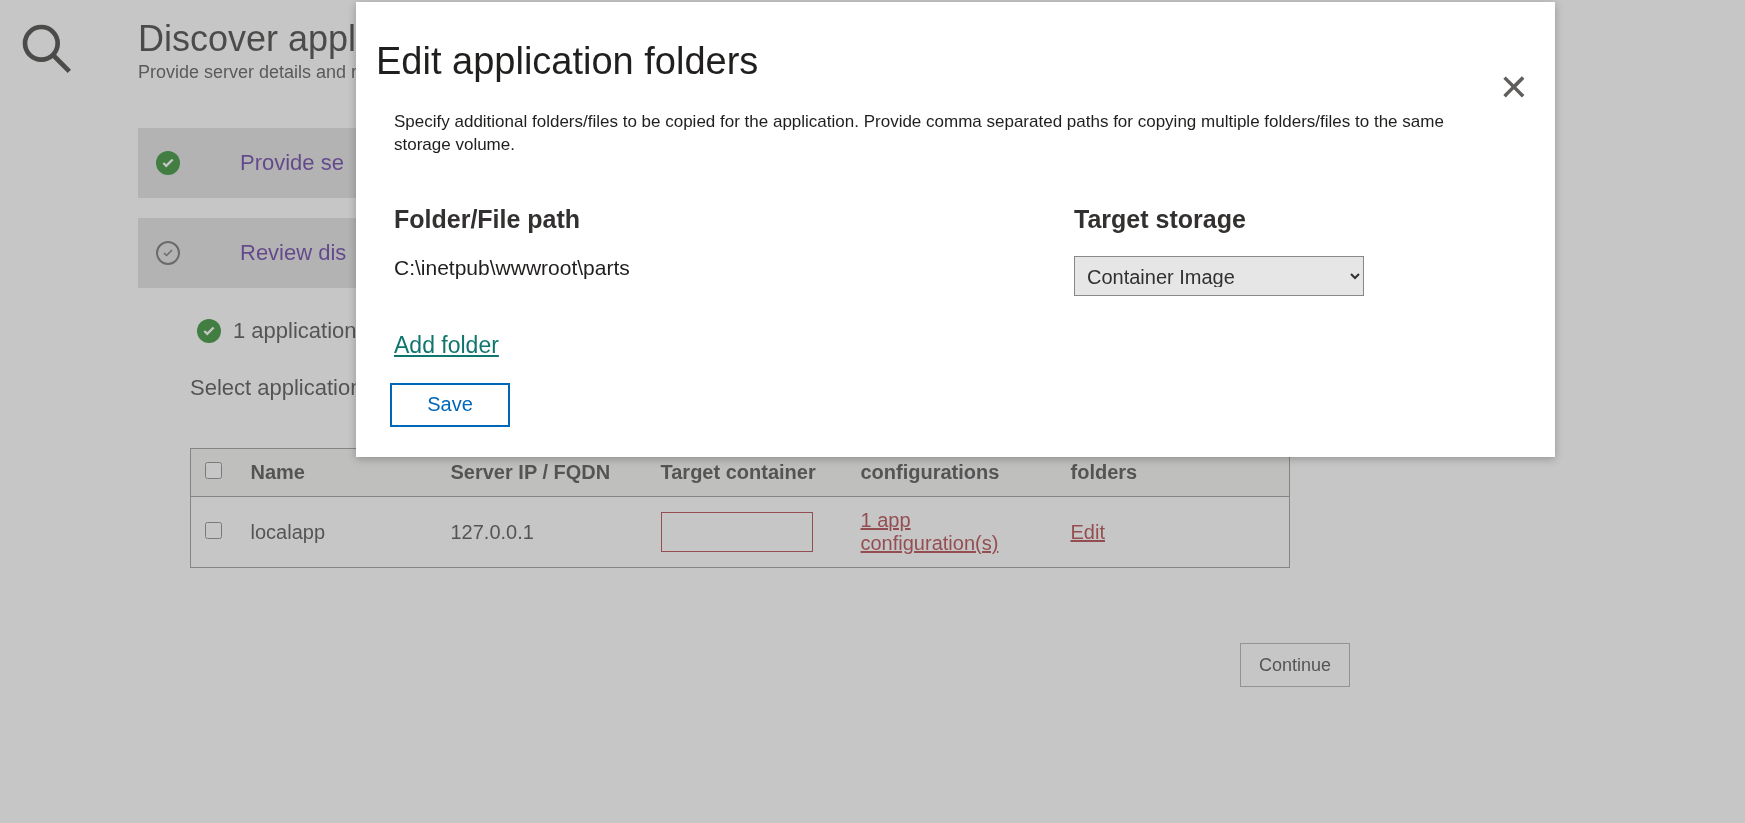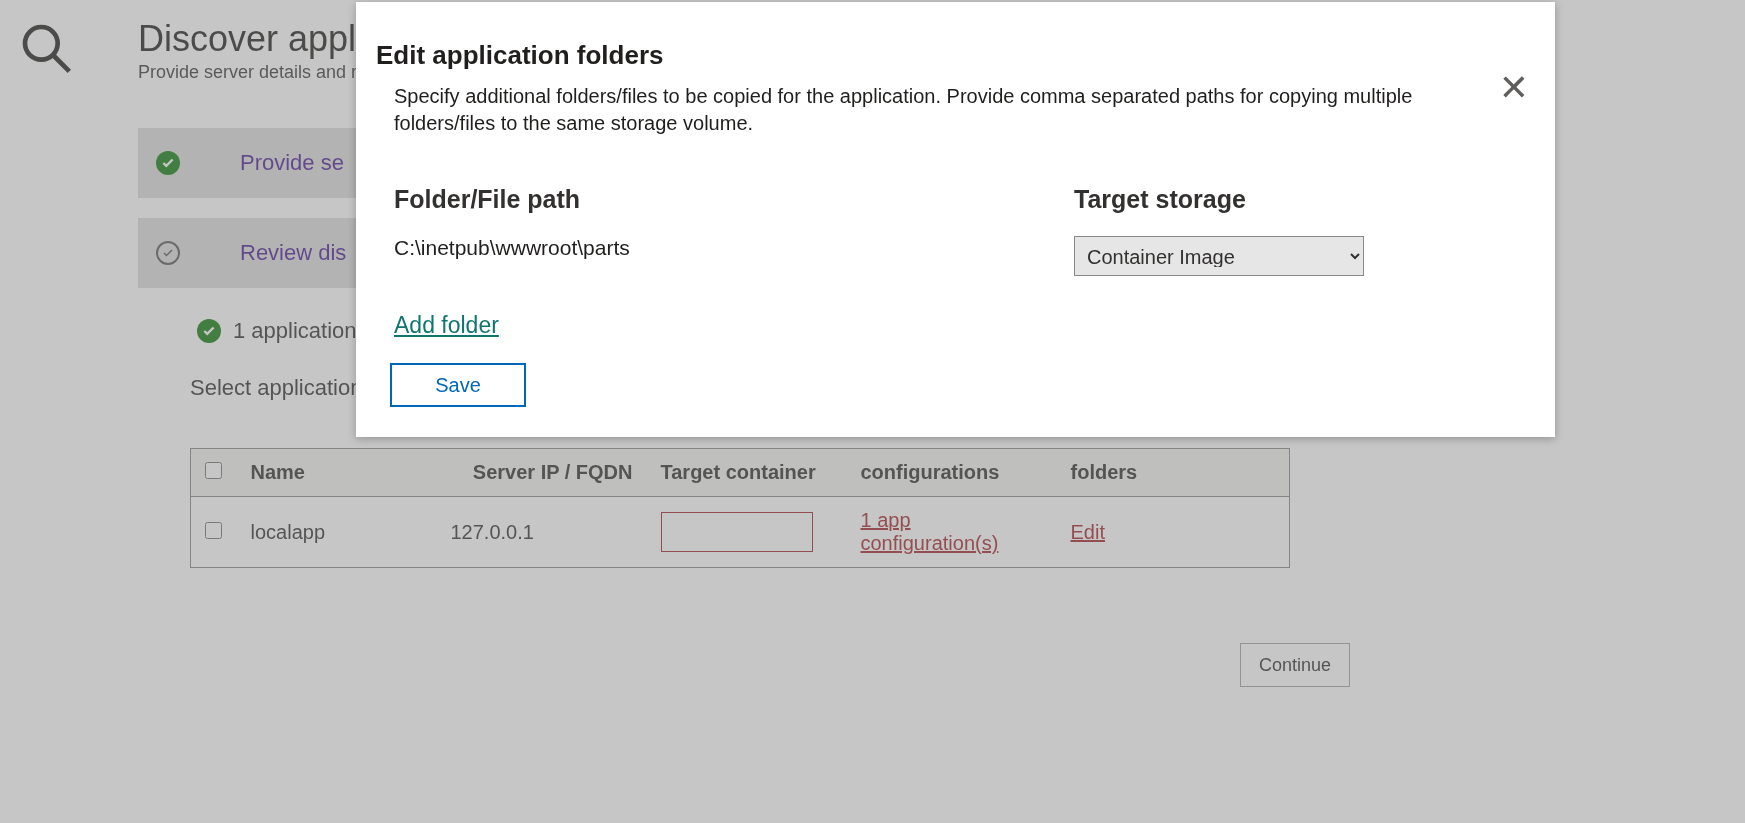"Edit application folders" .modal-title { font-size: 26px -> 38px; font-weight: 700 -> 400; margin-bottom: 12px -> 28px }
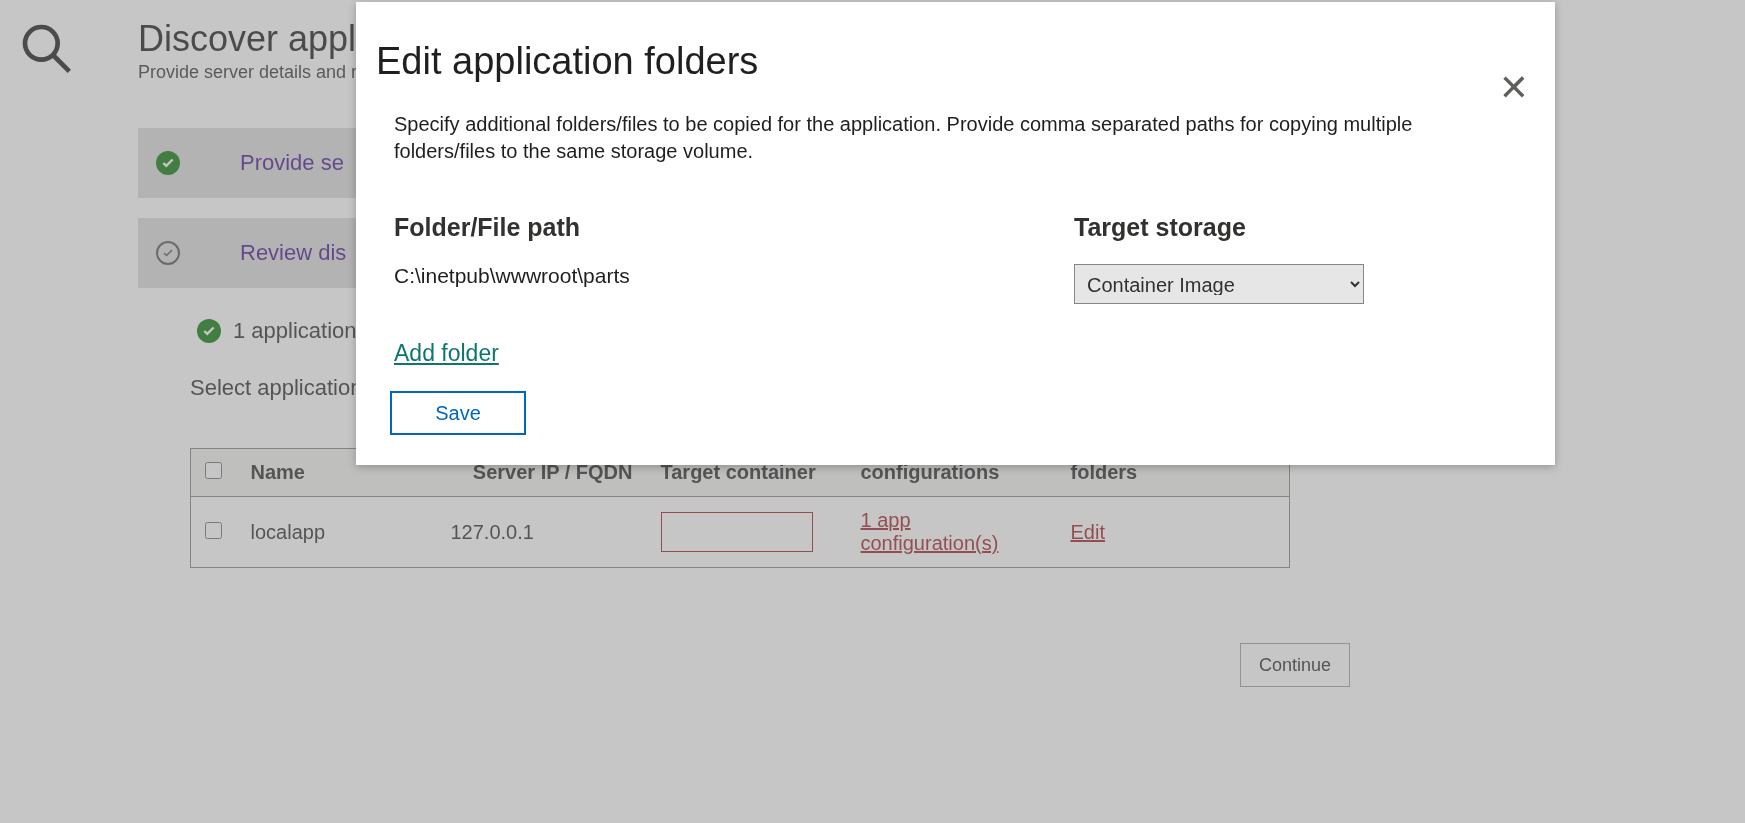"Specify additional folders/files to be" .modal-desc { font-size: 20px -> 17px }
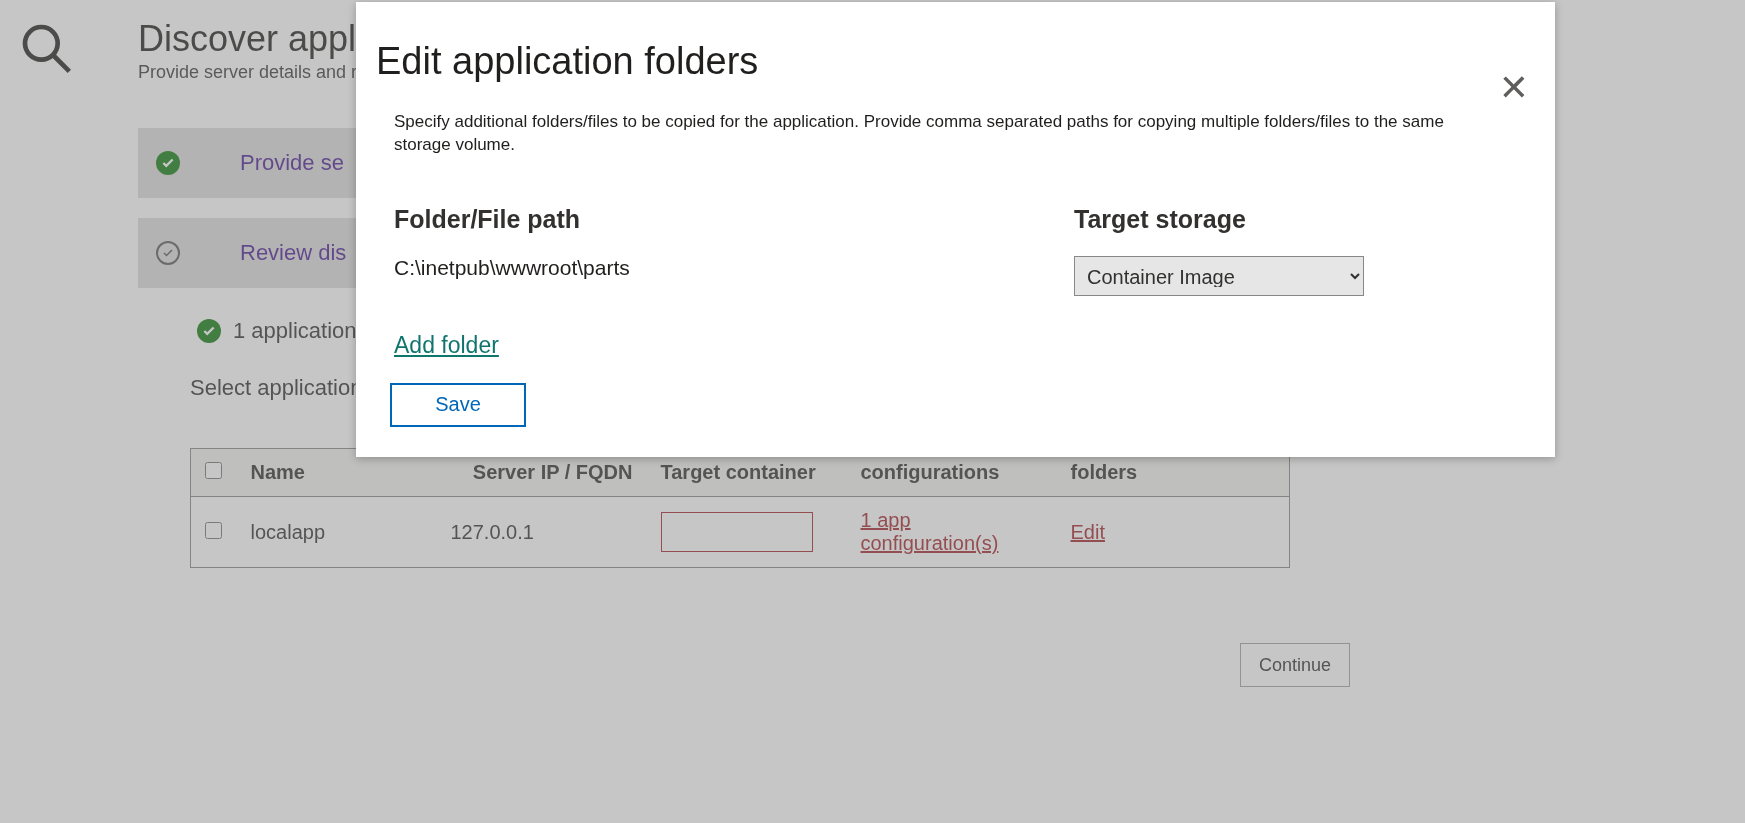"Save" .save-btn { width: 136px -> 120px }
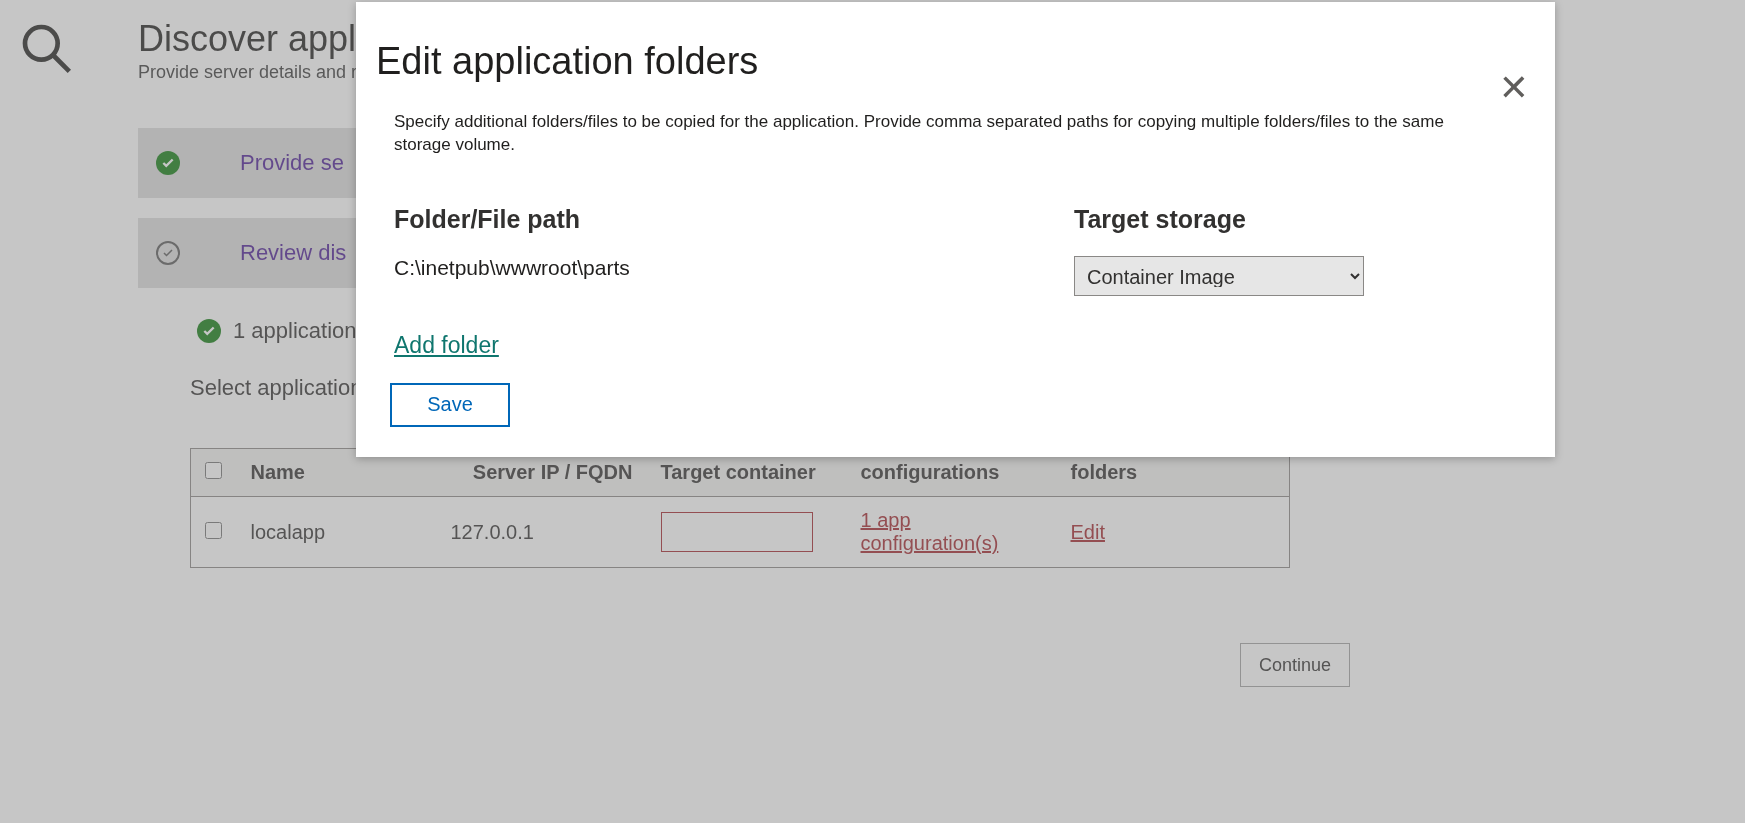"Server IP / FQDN" td.hdr { text-align: right -> none }
